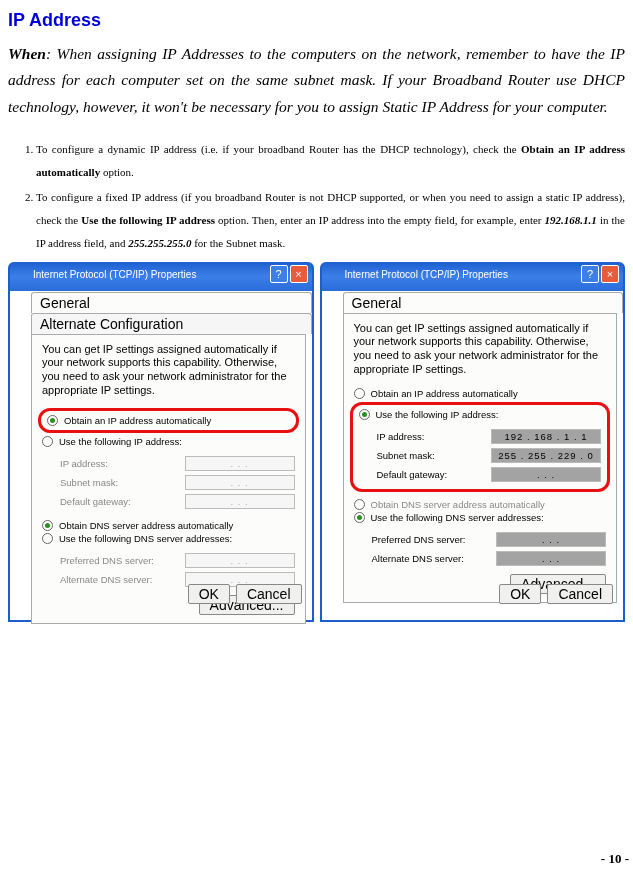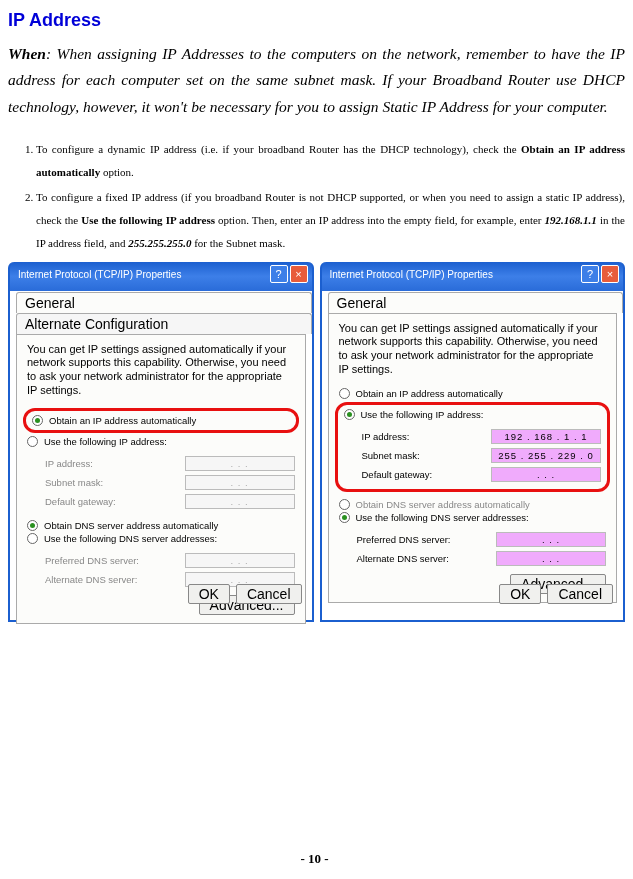"Internet Protocol (TCP/IP) Properties" .dlg { padding-left: none -> 15px }
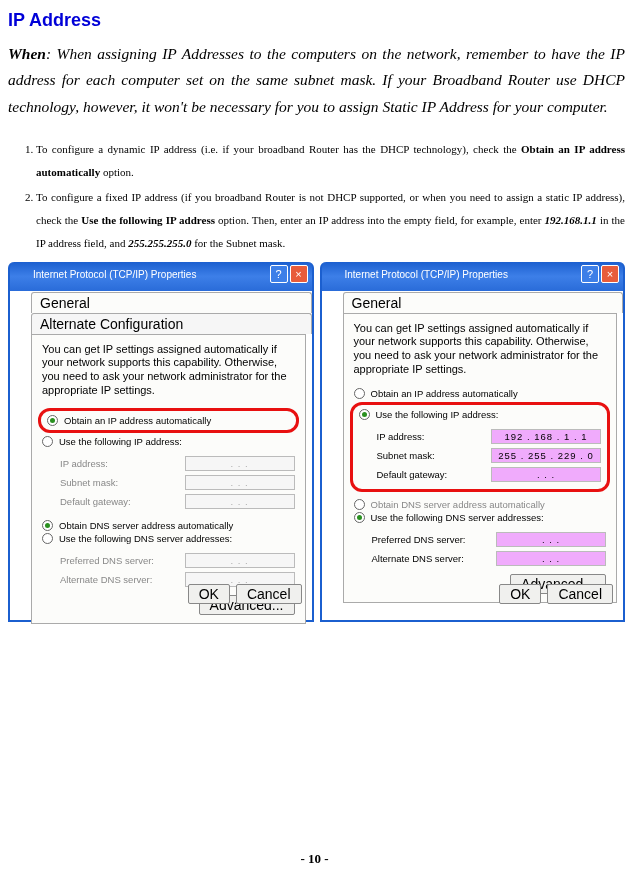"192 . 168 . 1" .ipin { background: #f0abfc -> #a3a3a3 }
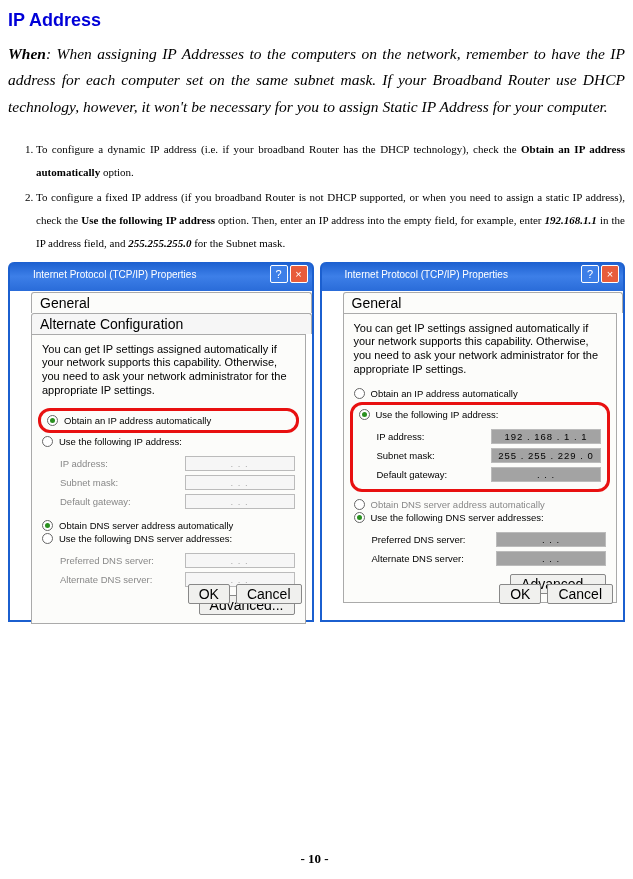"- 10 -" .pagenum { text-align: center -> right }
